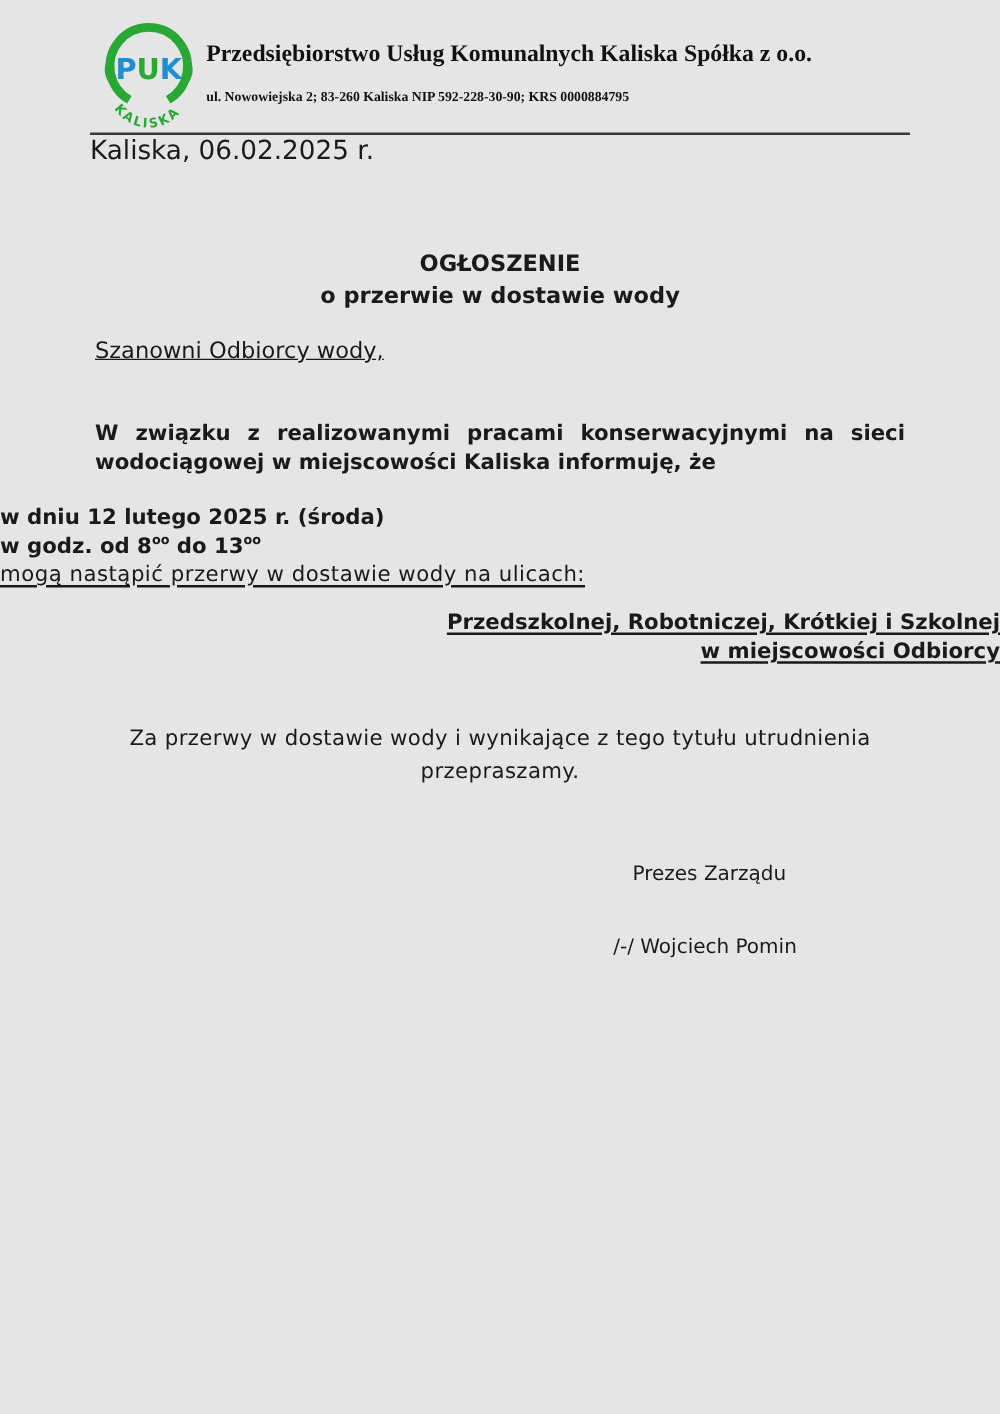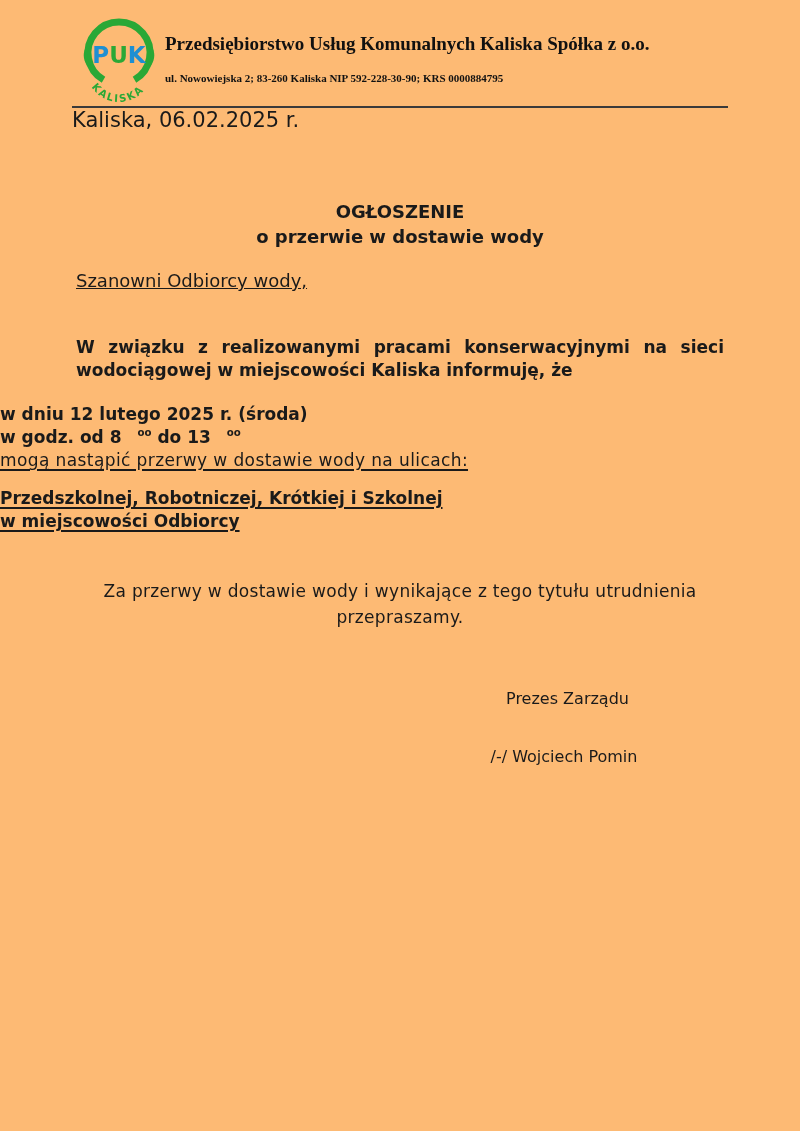"(PUK)" .page { background: #fdba74 -> #e5e5e5 }
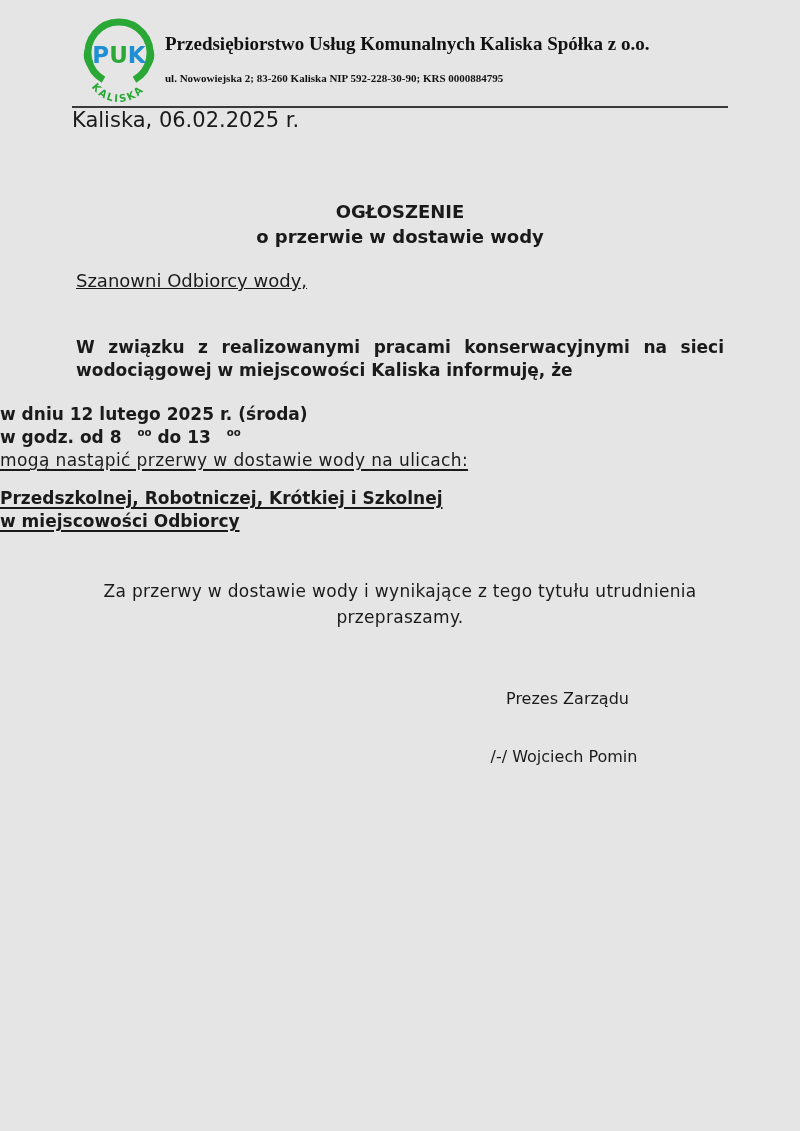"oo" sup { margin-left: 16px -> none }
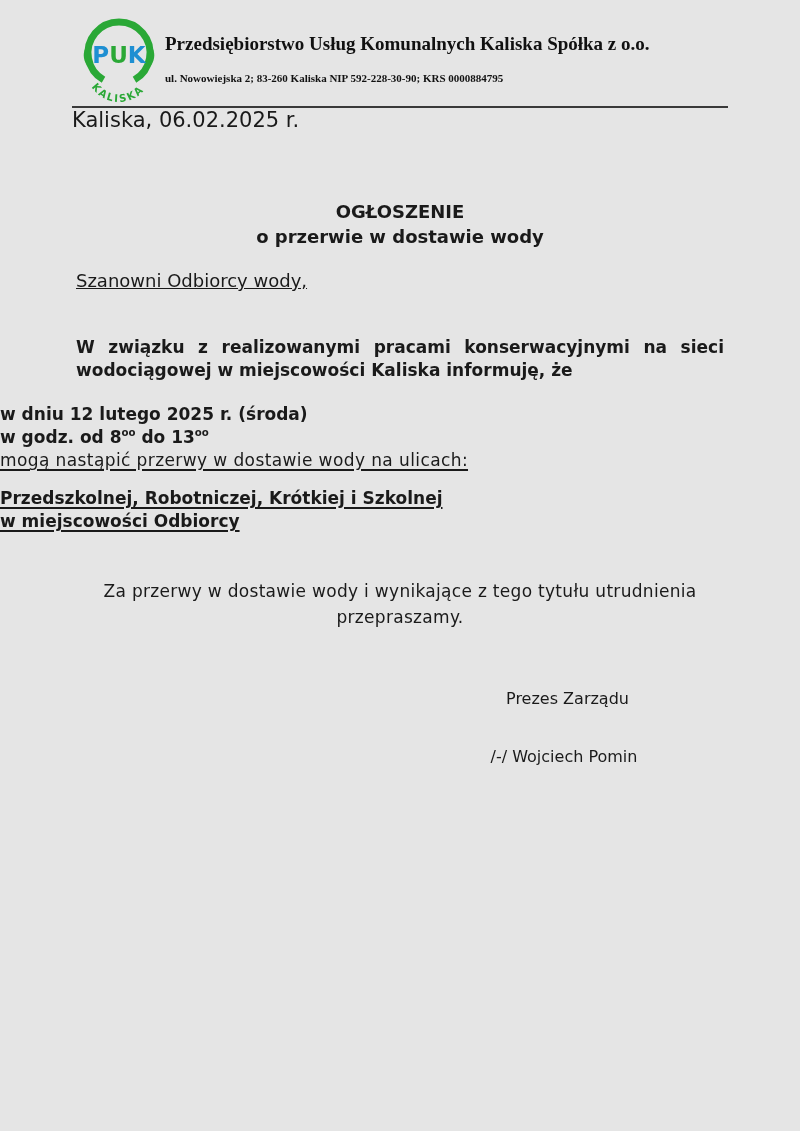"Przedszkolnej, Robotniczej, Krótkiej i" .streets { text-align: left -> right }
